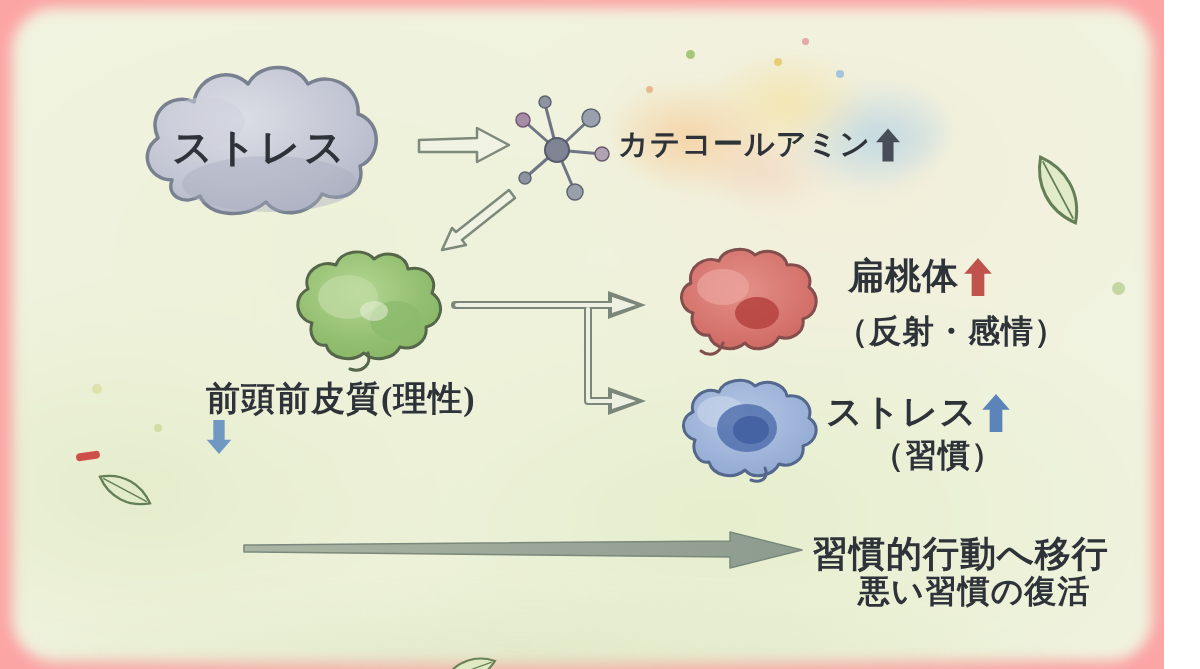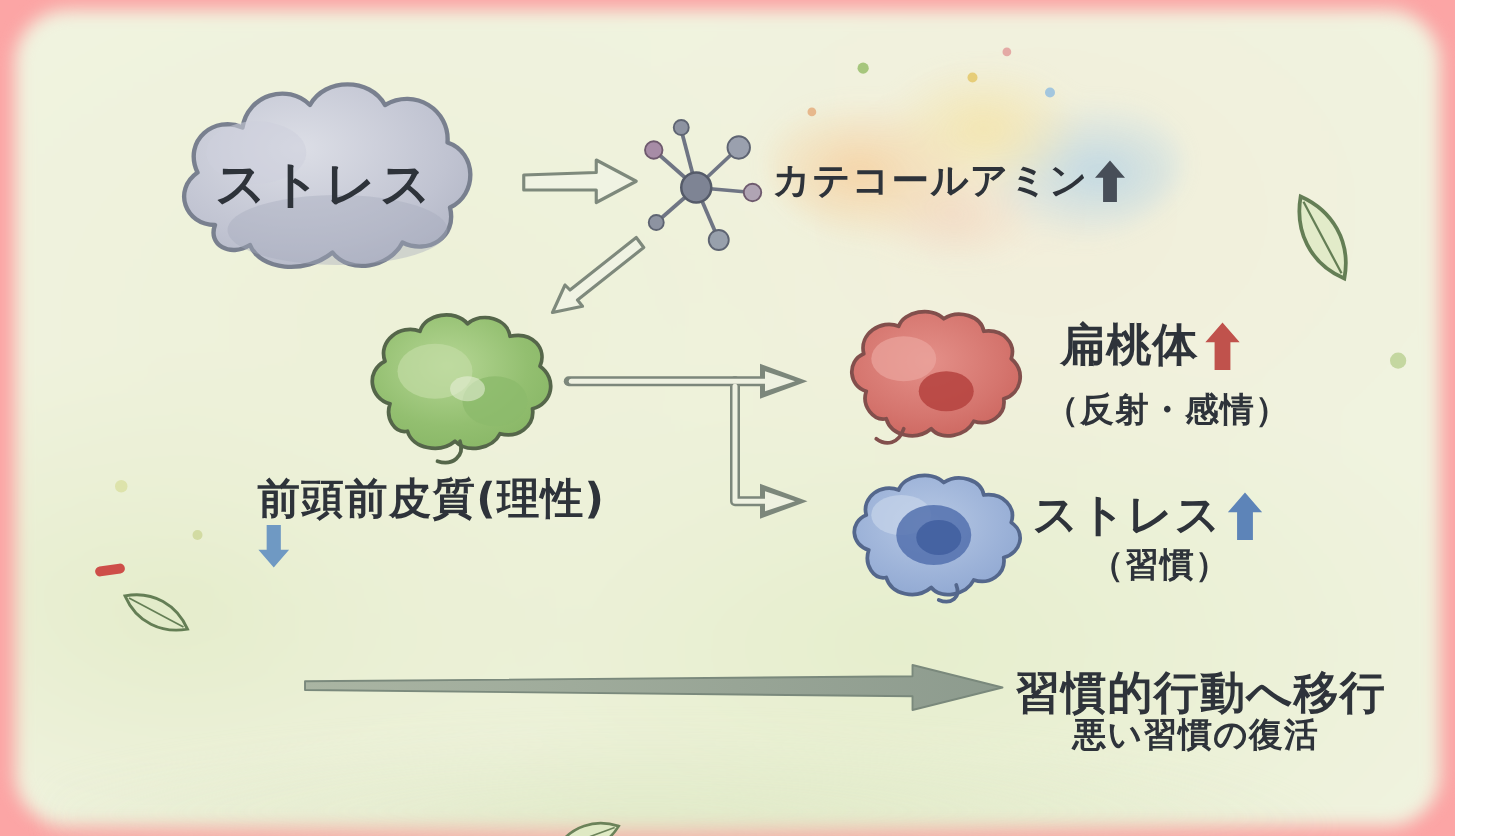"（反射・感情）" .t27 { font-size: 27px -> 32px }
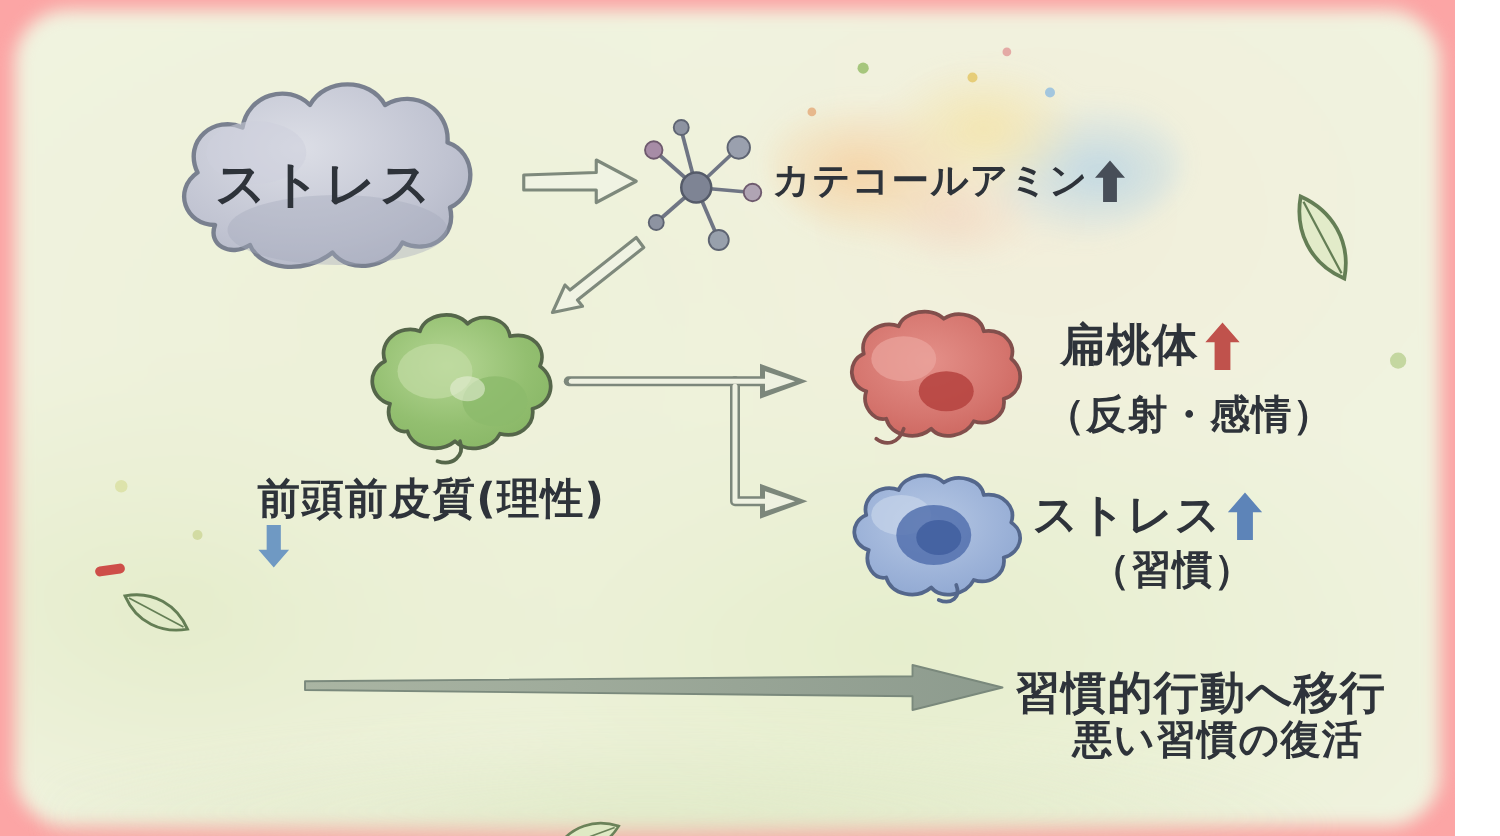"前頭前皮質(理性)" .t34 { font-family: none -> Liberation Serif, serif }
